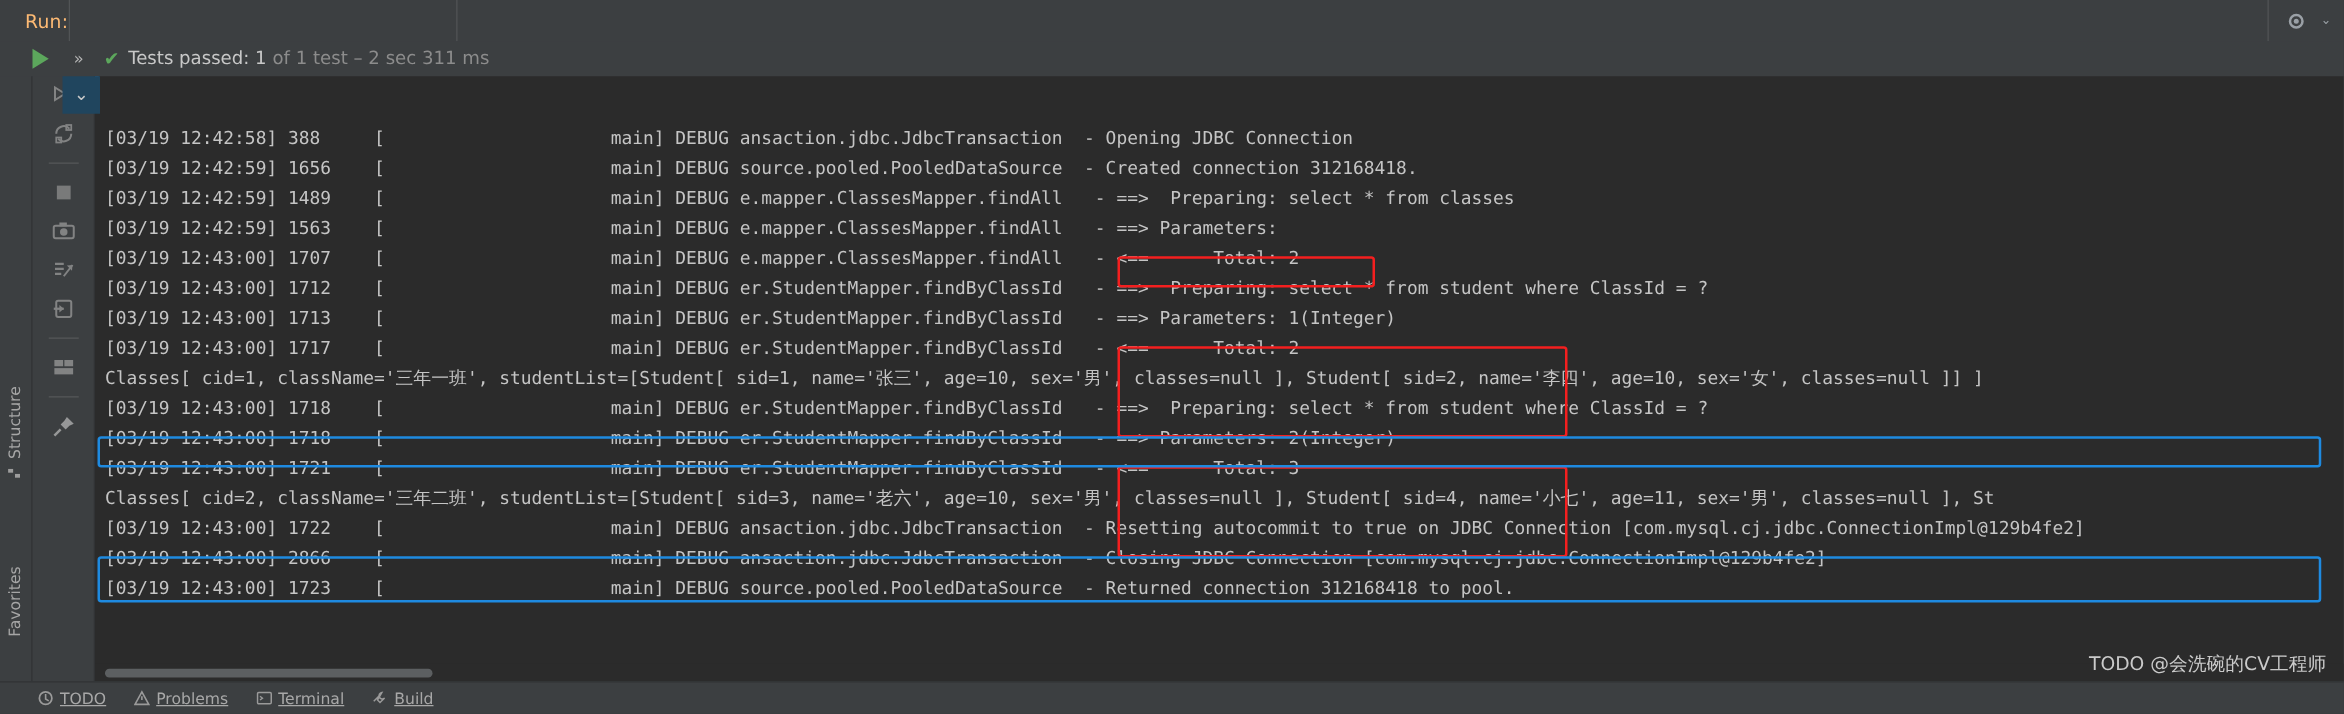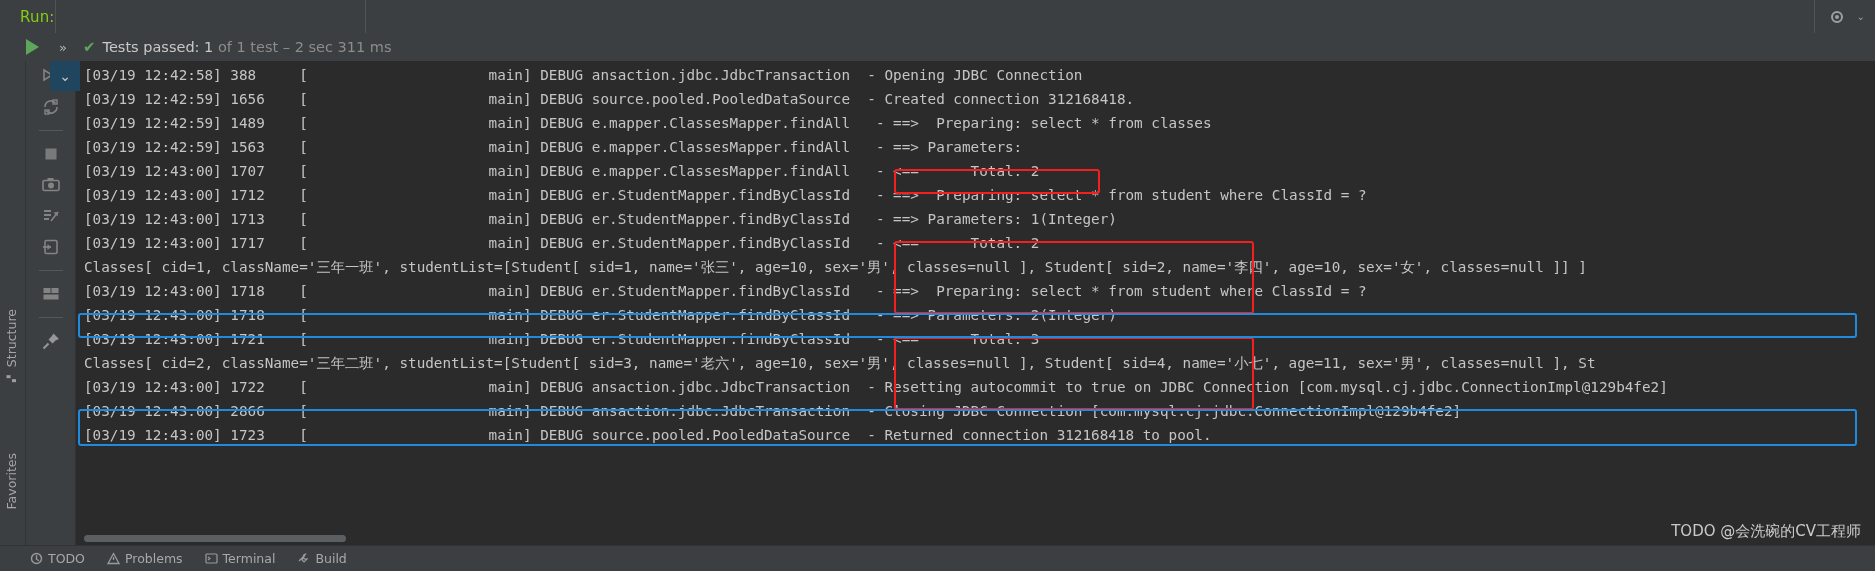"Run:" .runlabel { color: #84cc16 -> #fdba74 }
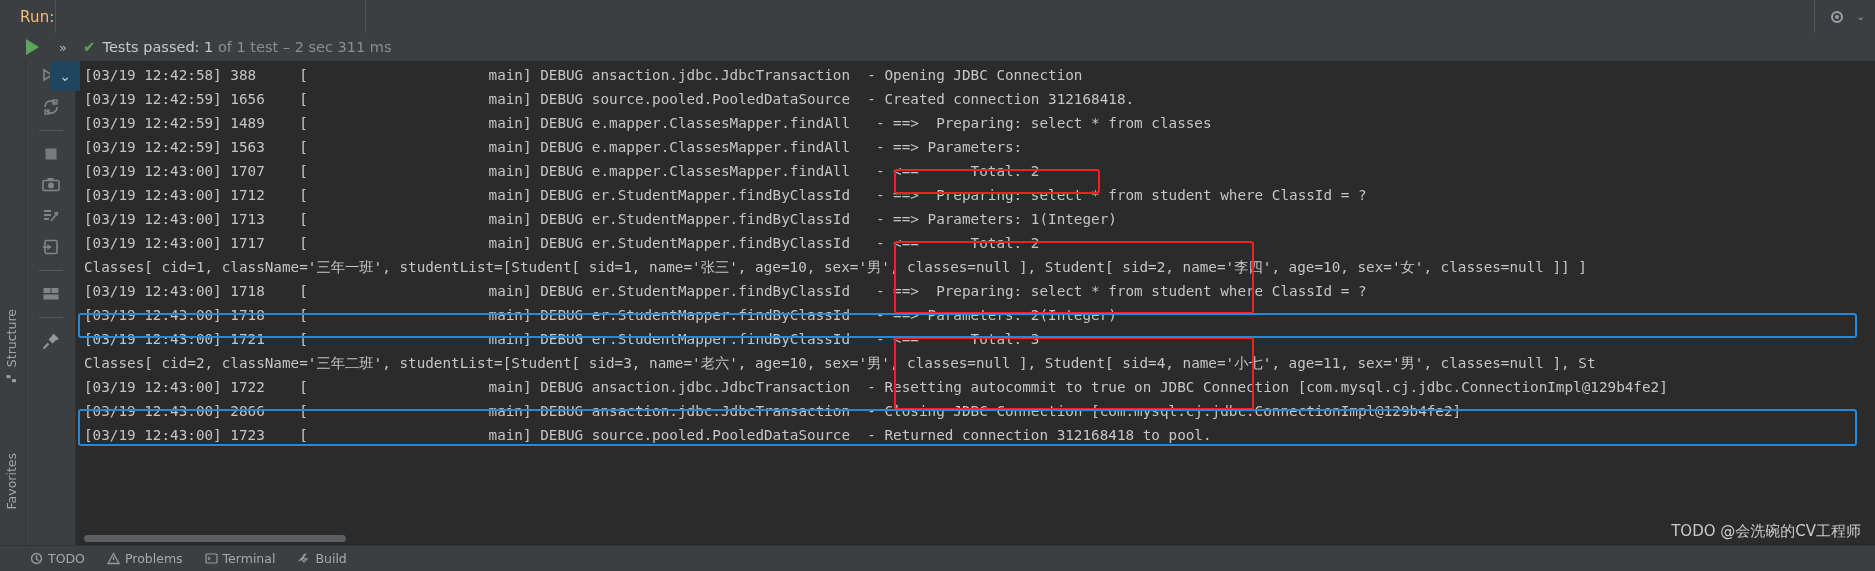"[03/19 12:42:58] 388 [ main]" .console { margin-top: none -> 36px }
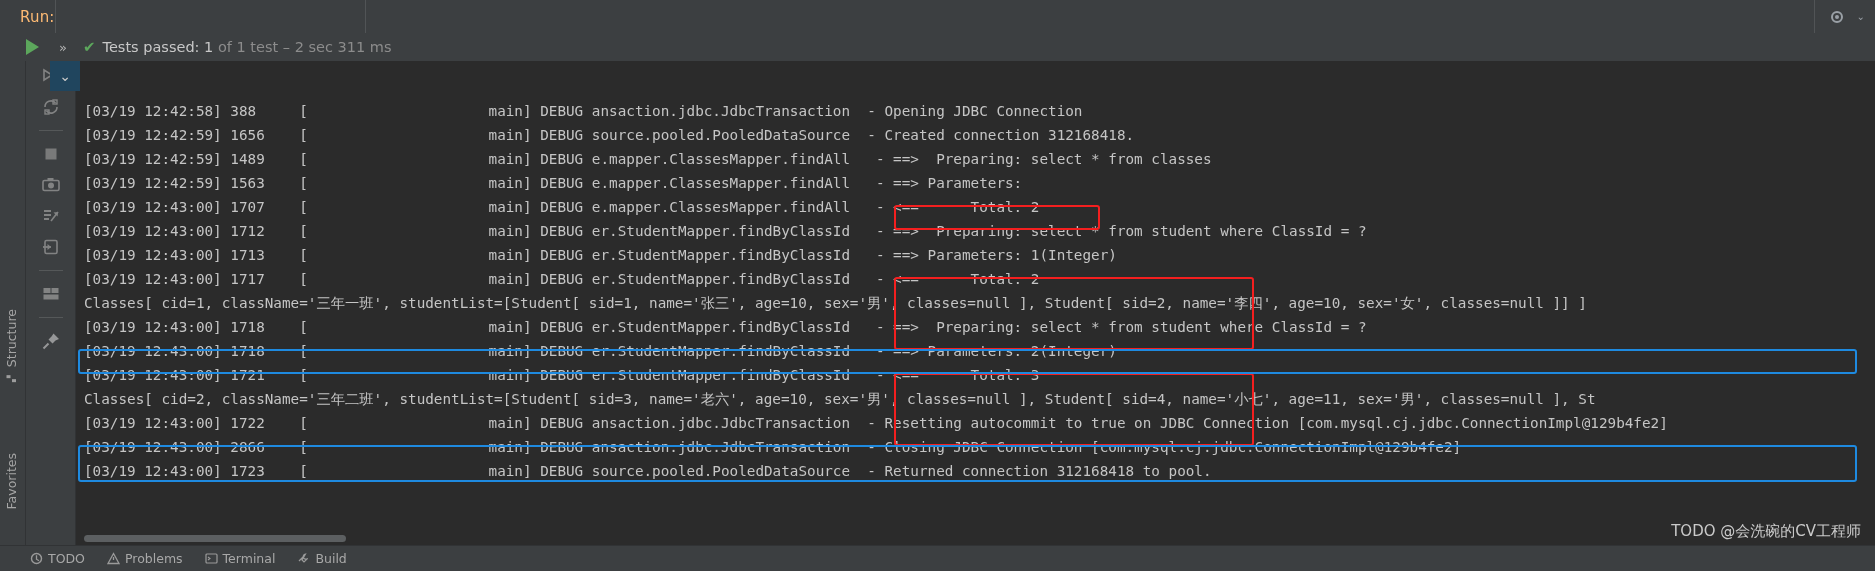"TODO" .bb-item { text-decoration: none -> underline }
